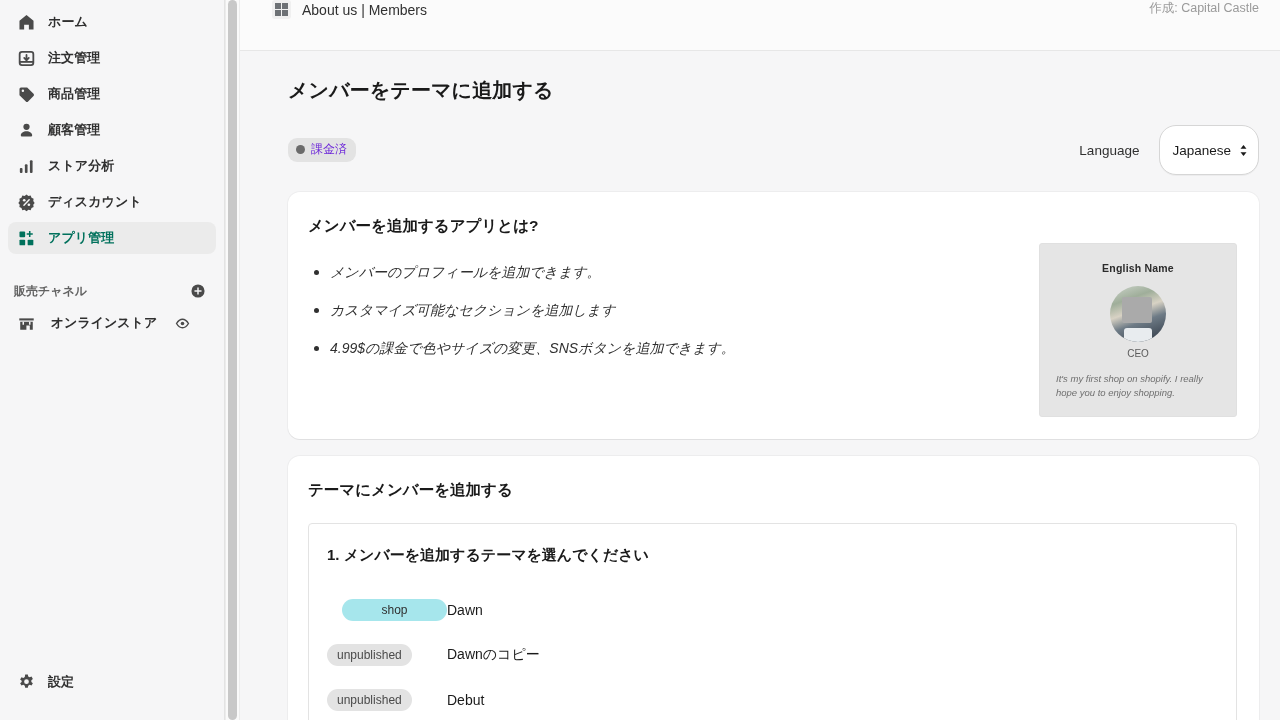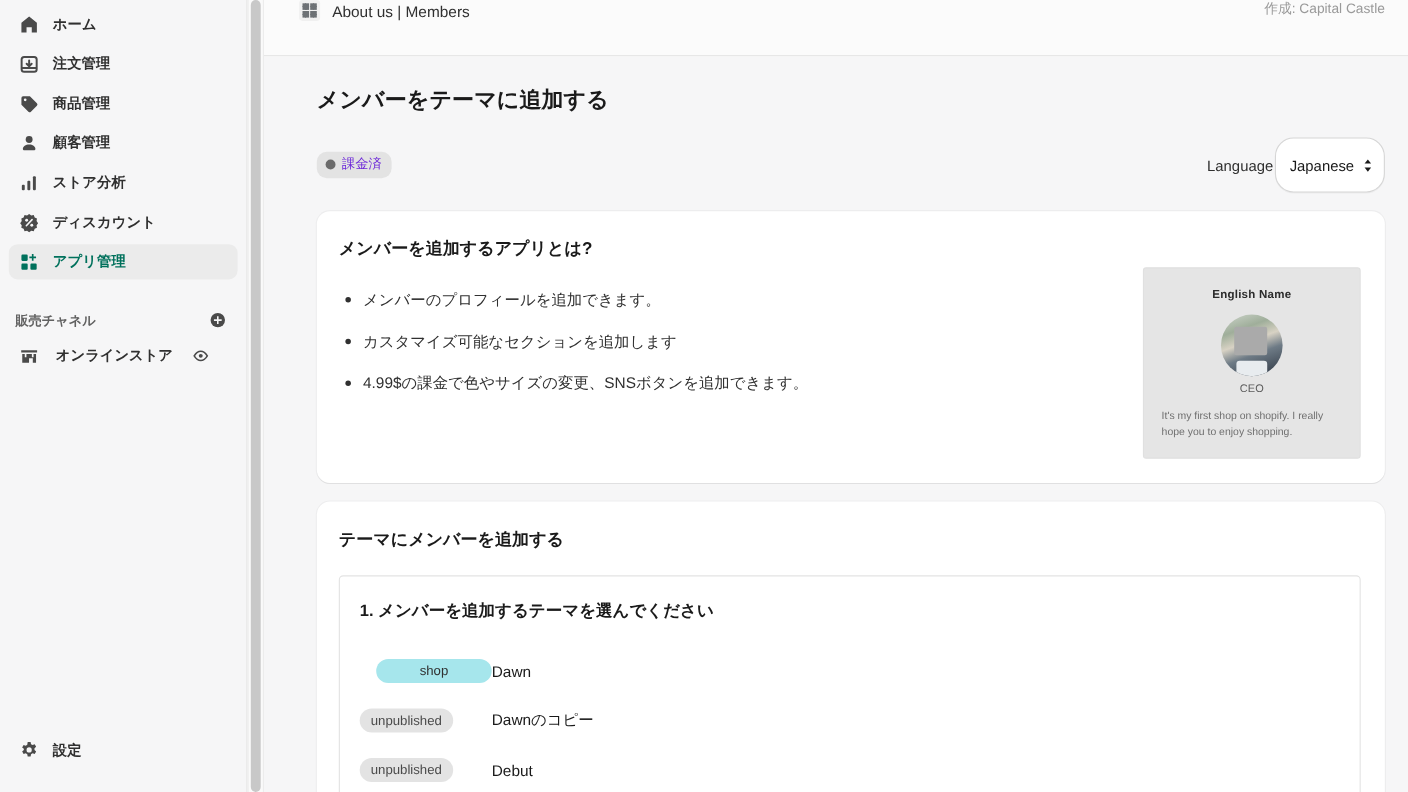"Japanese" .select-box { margin-left: 2px -> 20px }
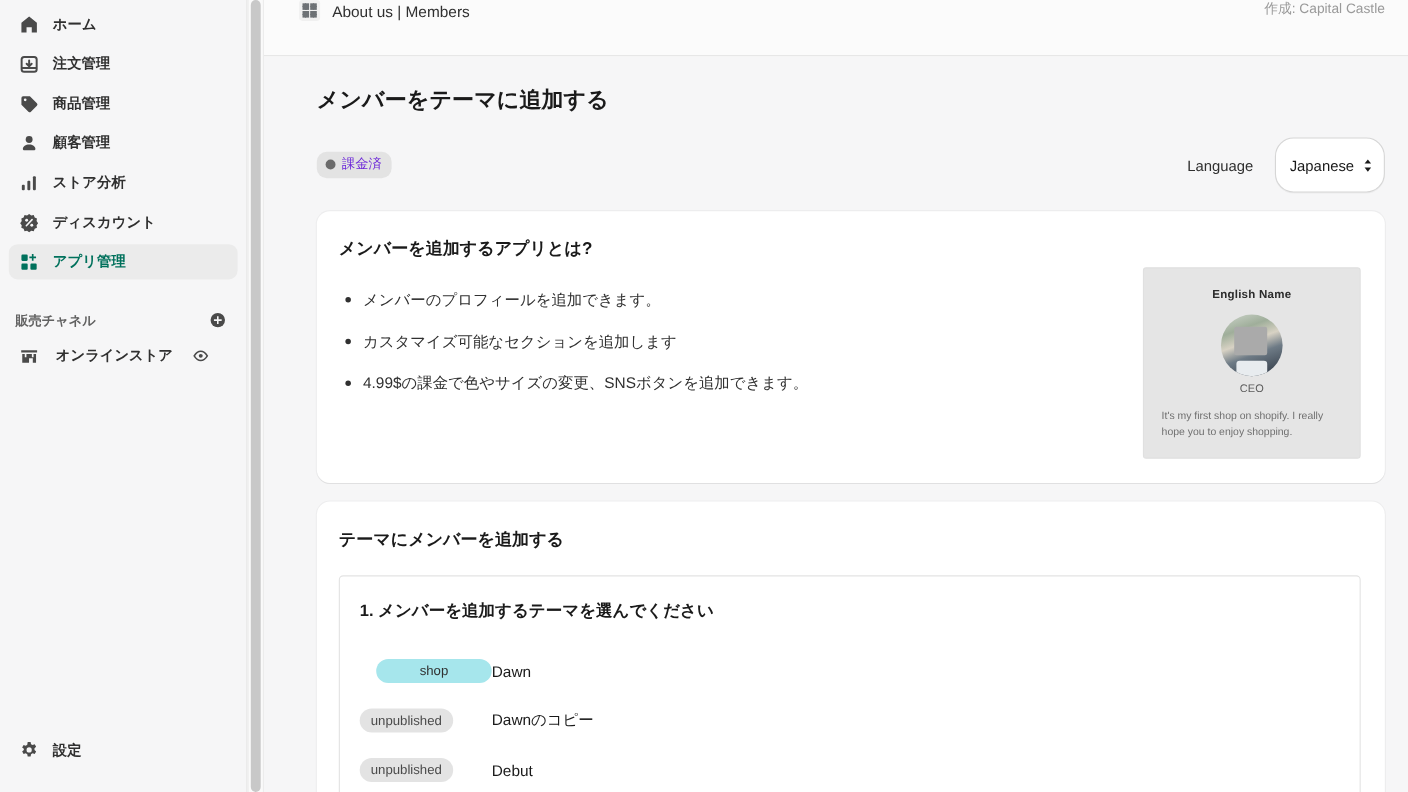"メンバーのプロフィールを追加できます。" .bullets li { font-style: none -> italic }
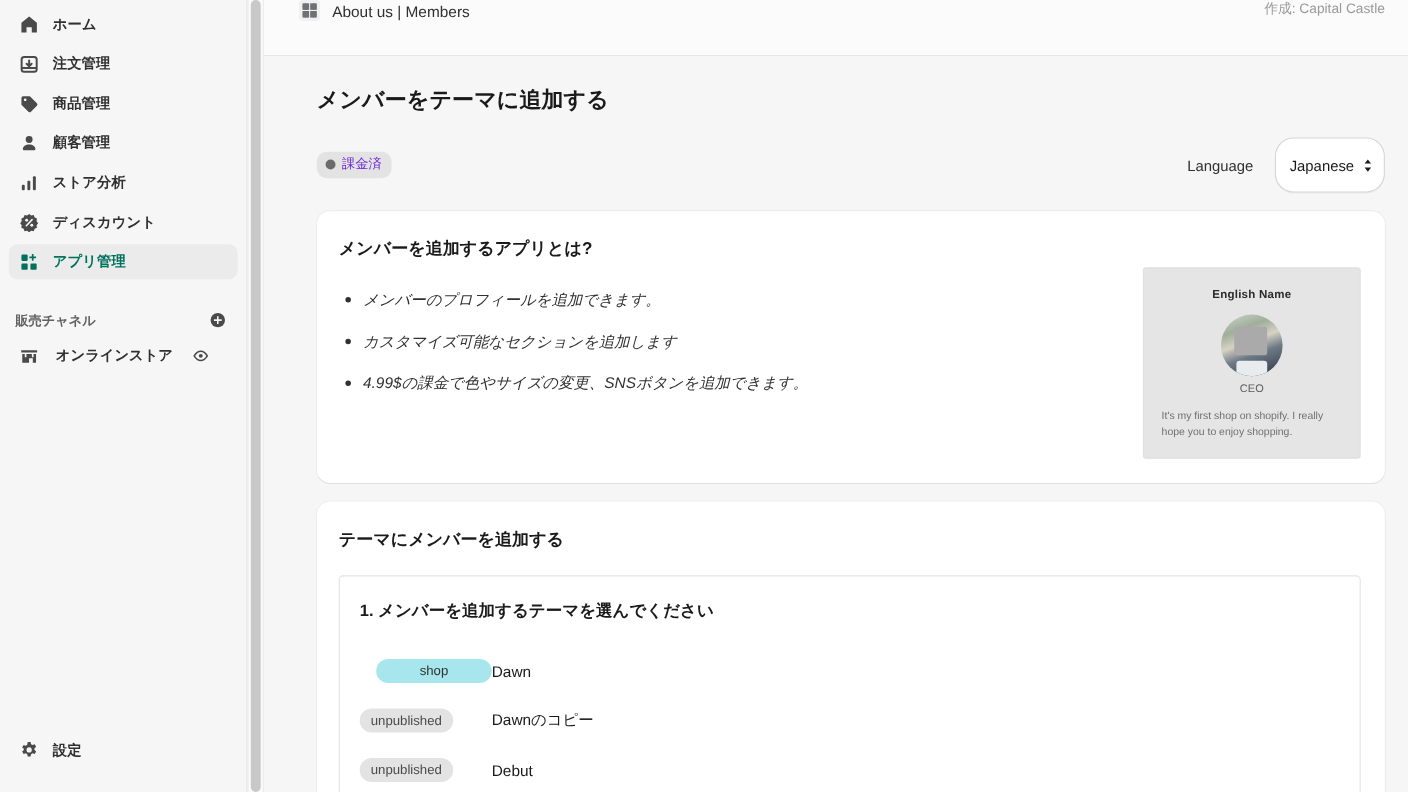"It's my first shop on" .preview .p-bio { font-style: none -> italic }
